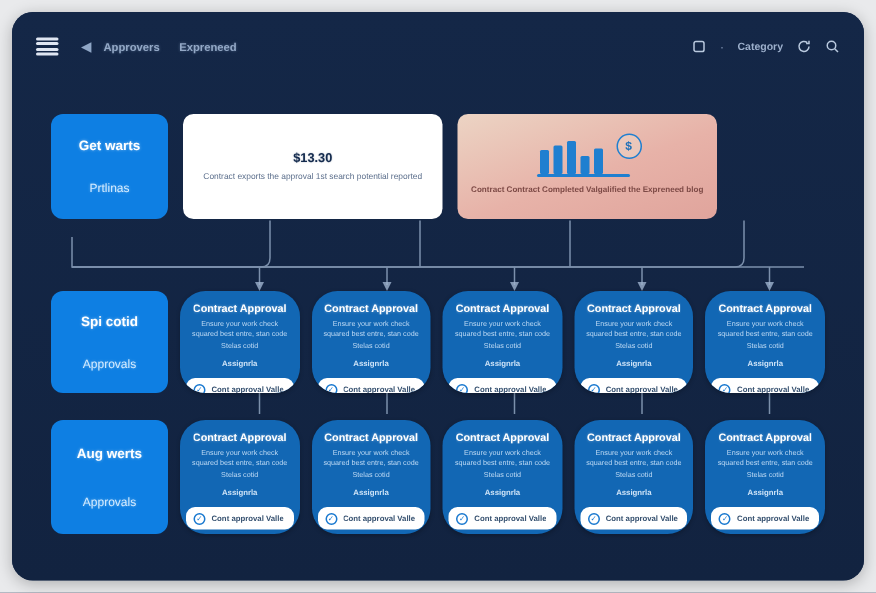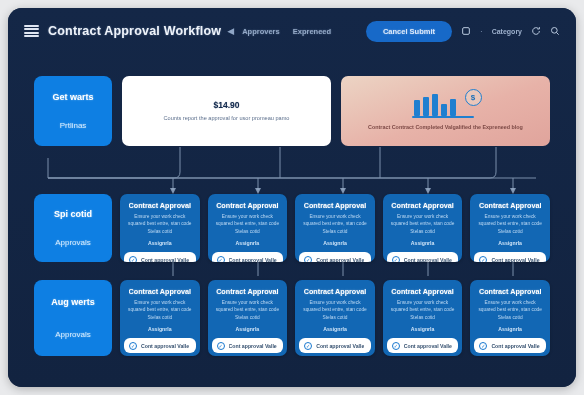"Contract Approval Workflow" div.title { html: <div>Contract Approval Workflow</div> -> none }
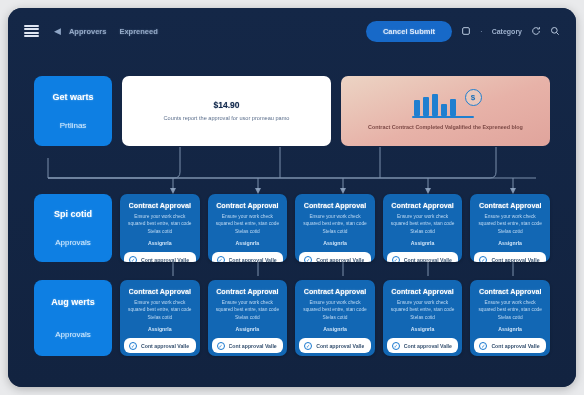"Cancel Submit" button.cta { html: <button>Cancel Submit</button> -> none }
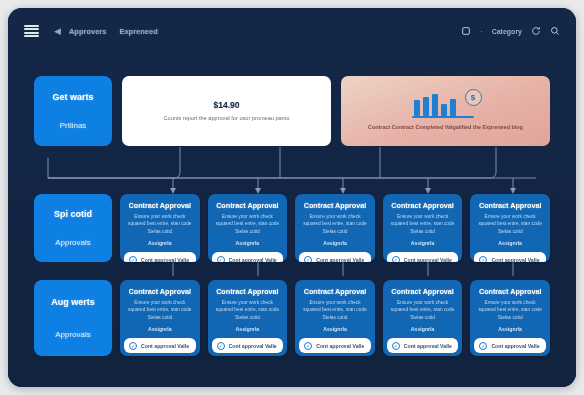"Get warts" div.row { width: 516px -> 444px }
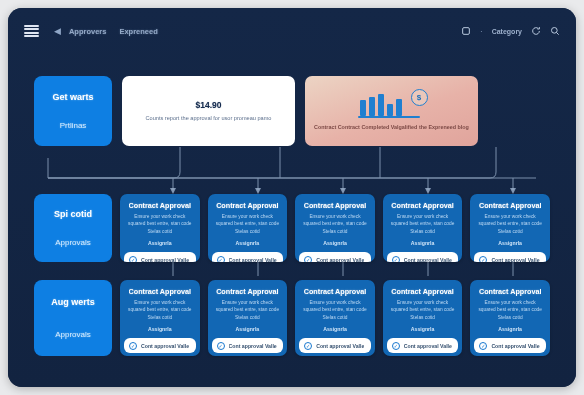"$13.30" div.mcard { html: none -> <div> <div>$13.30</div> <div>Contract exports the approval 1st search potential reported</div> </div> }
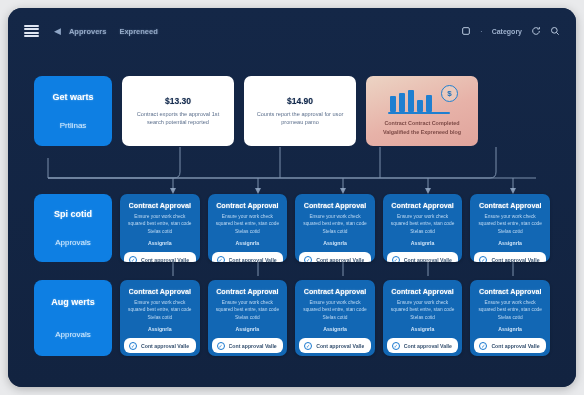"$14.90" div.mcard { html: <div> <div>$14.90</div> <div>Counts report the approval for usor promeau pamo</div> </div> -> none }
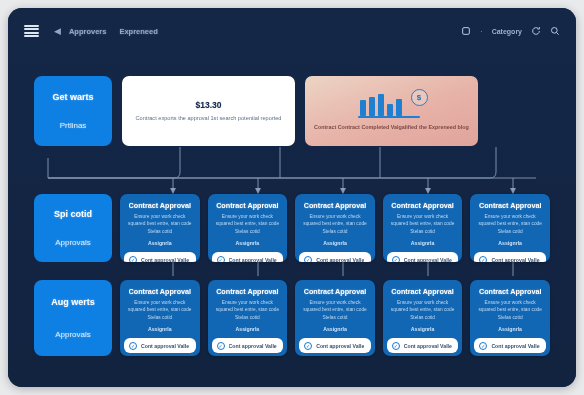"Contract Approval" .node { border-radius: 7px -> 17px }
